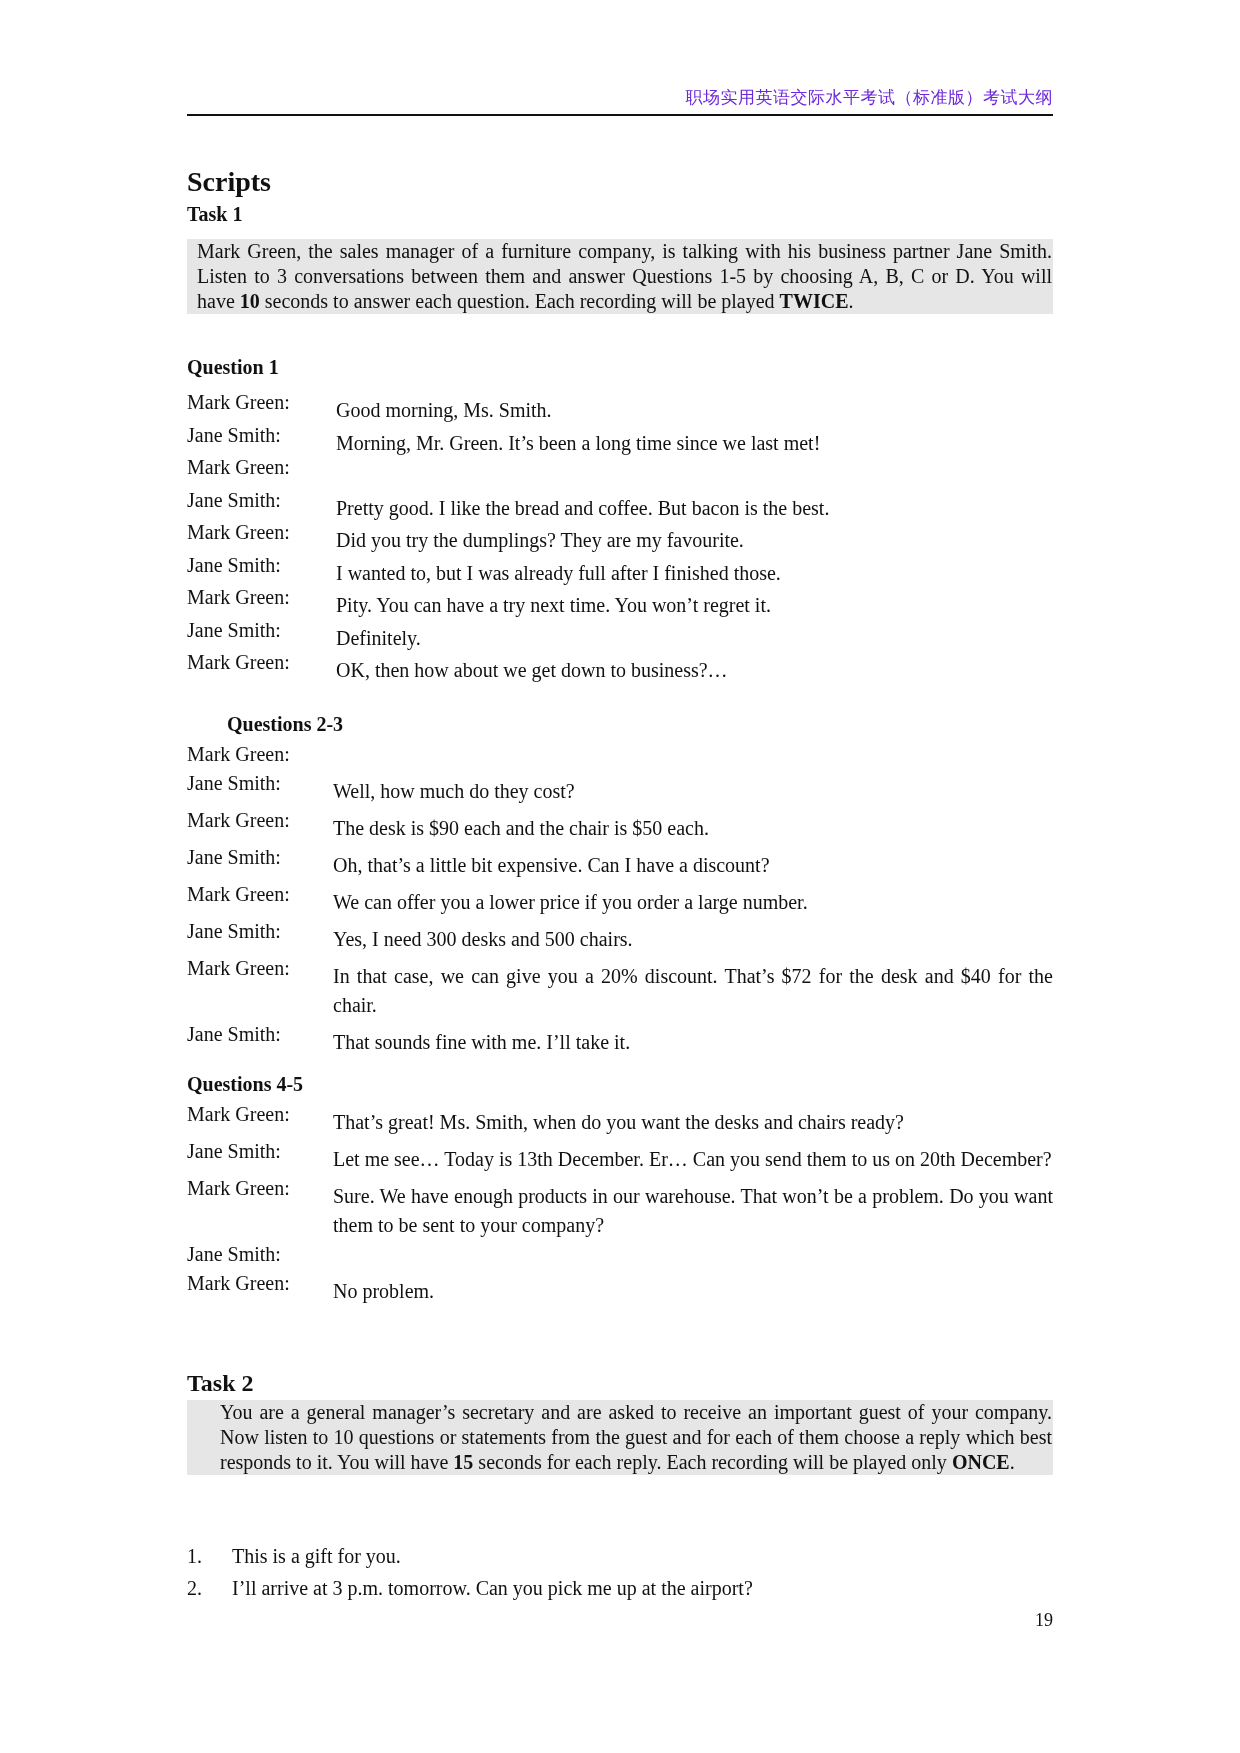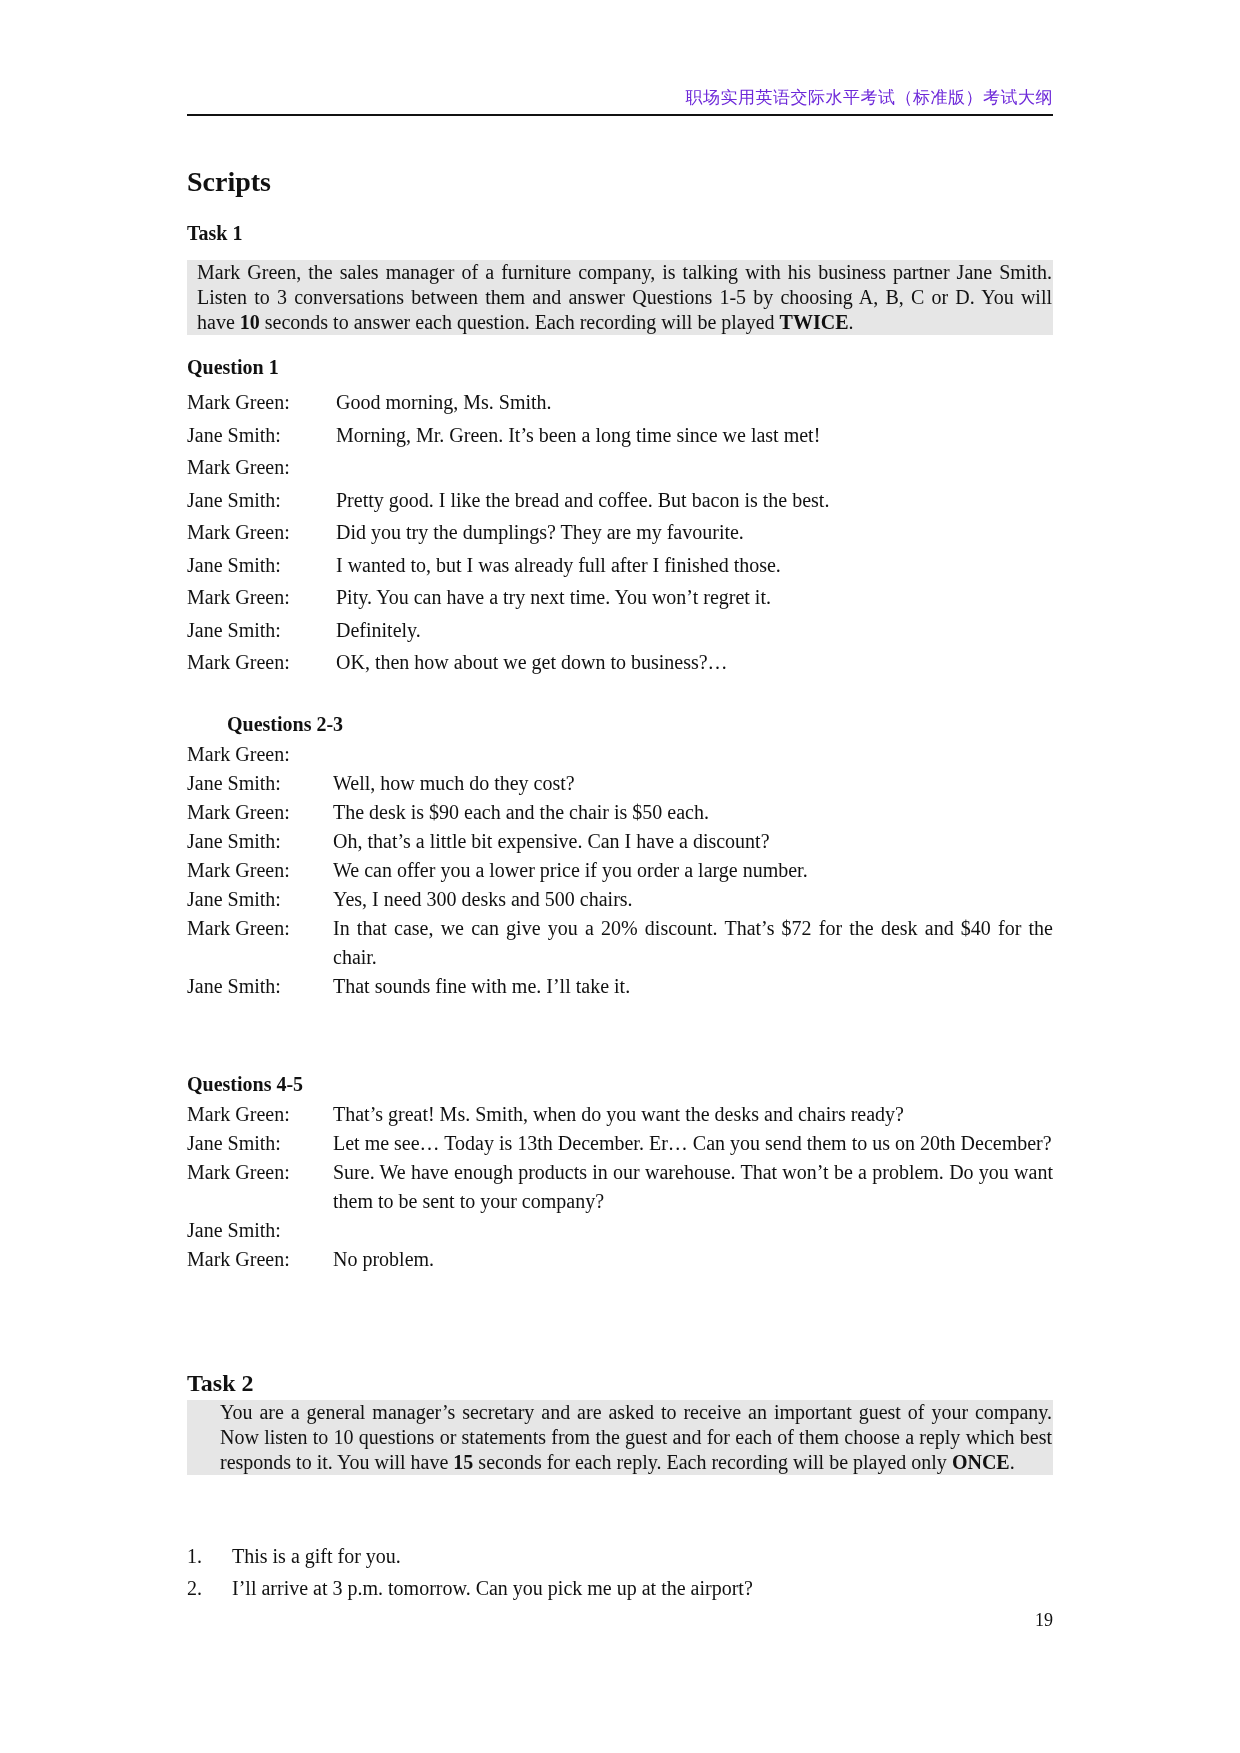"Task 1" h2.task-title { top: 222px -> 203px }
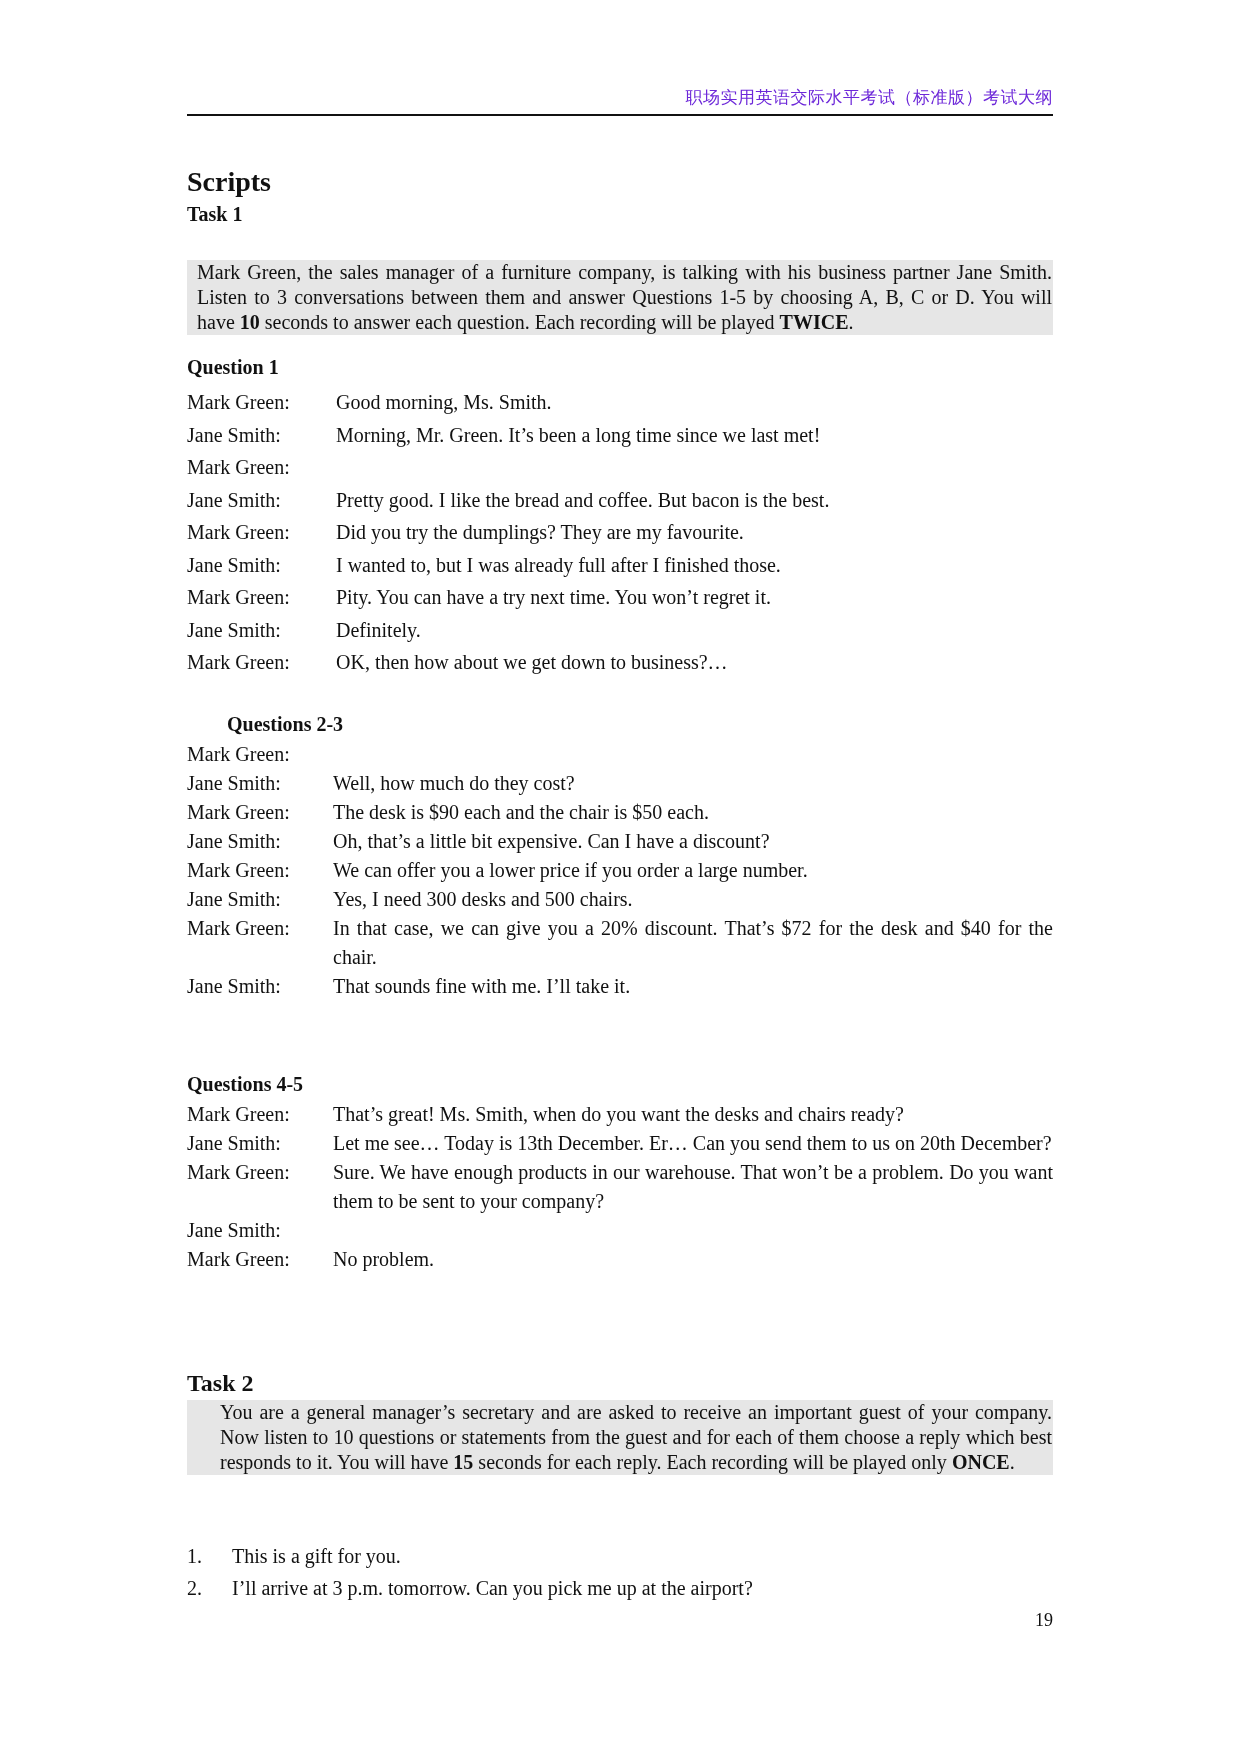"Mark Green, the sales manager" div.instr { top: 260px -> 239px }
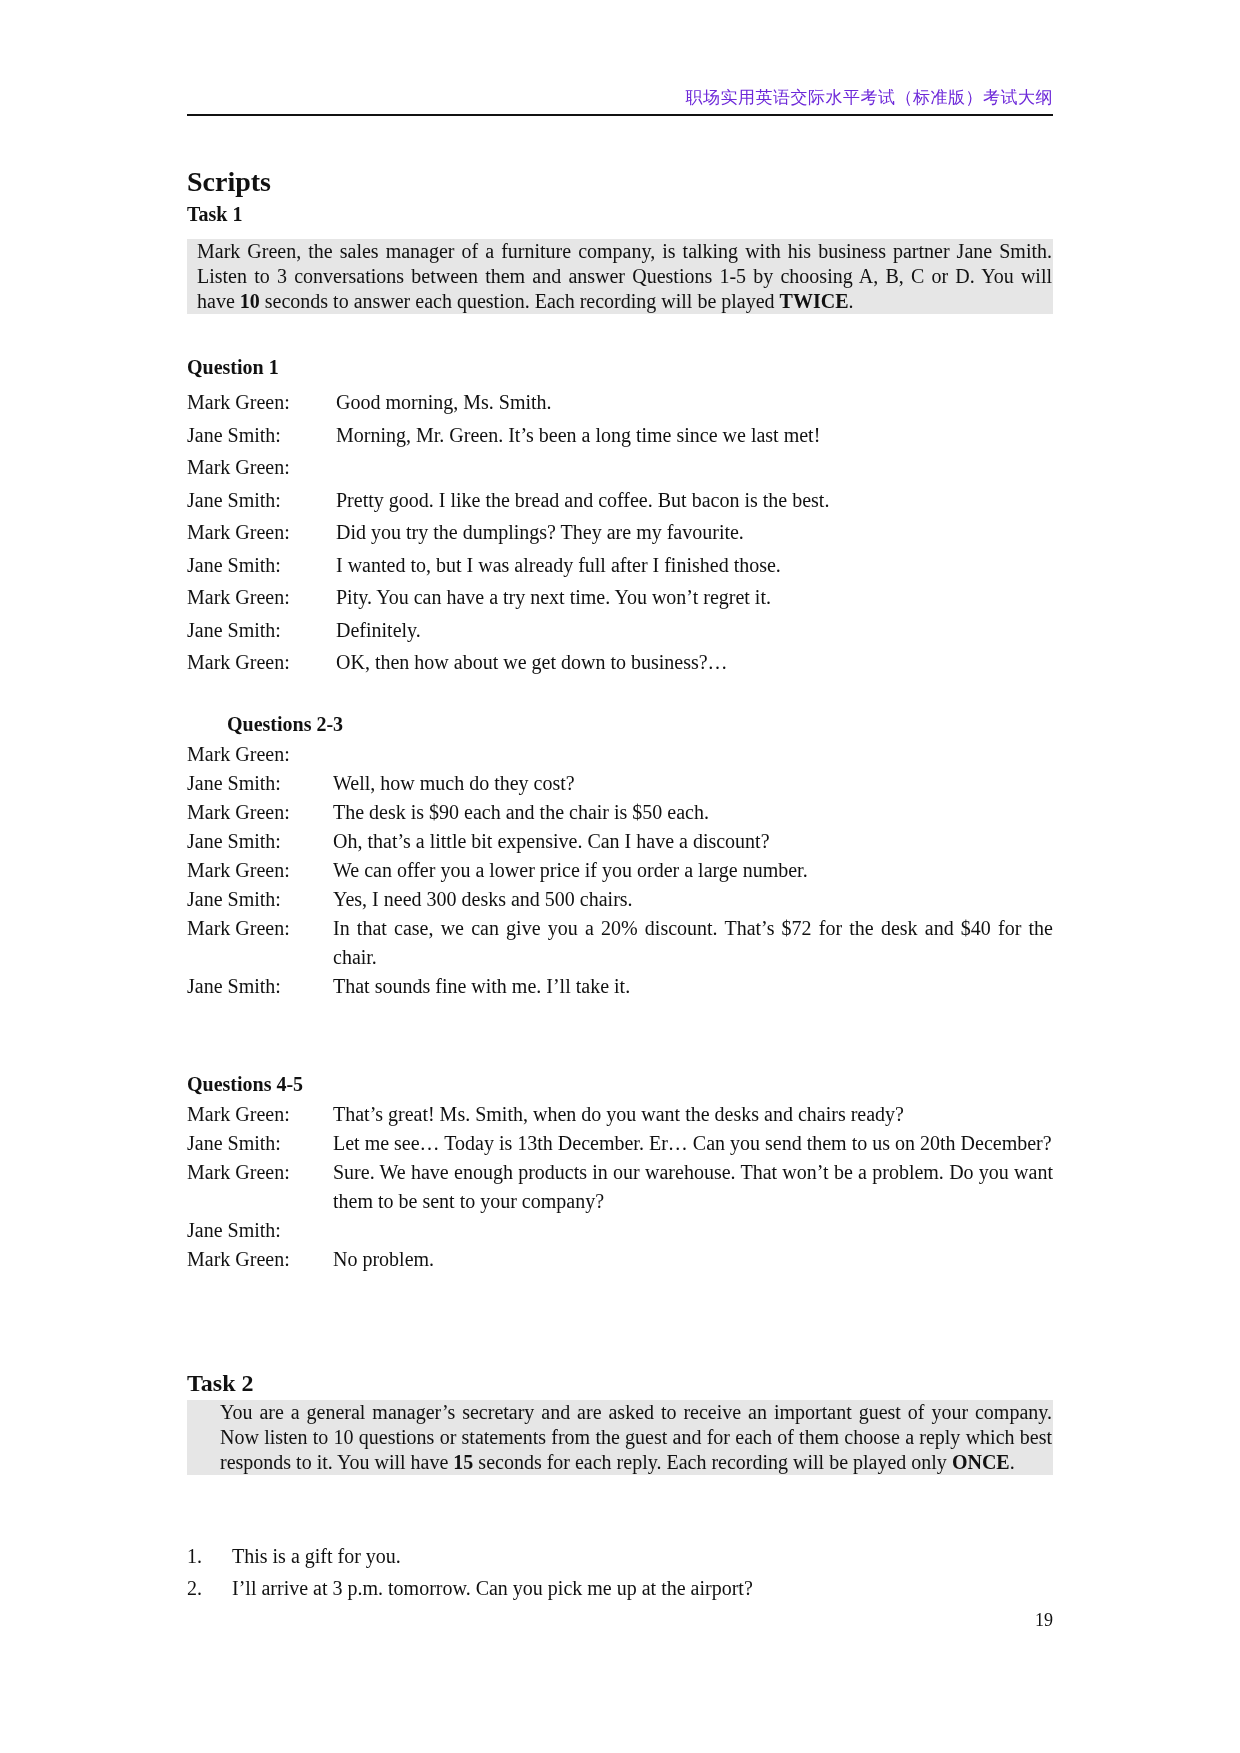"Good morning, Ms. Smith." .utter { margin-top: none -> 8px }
